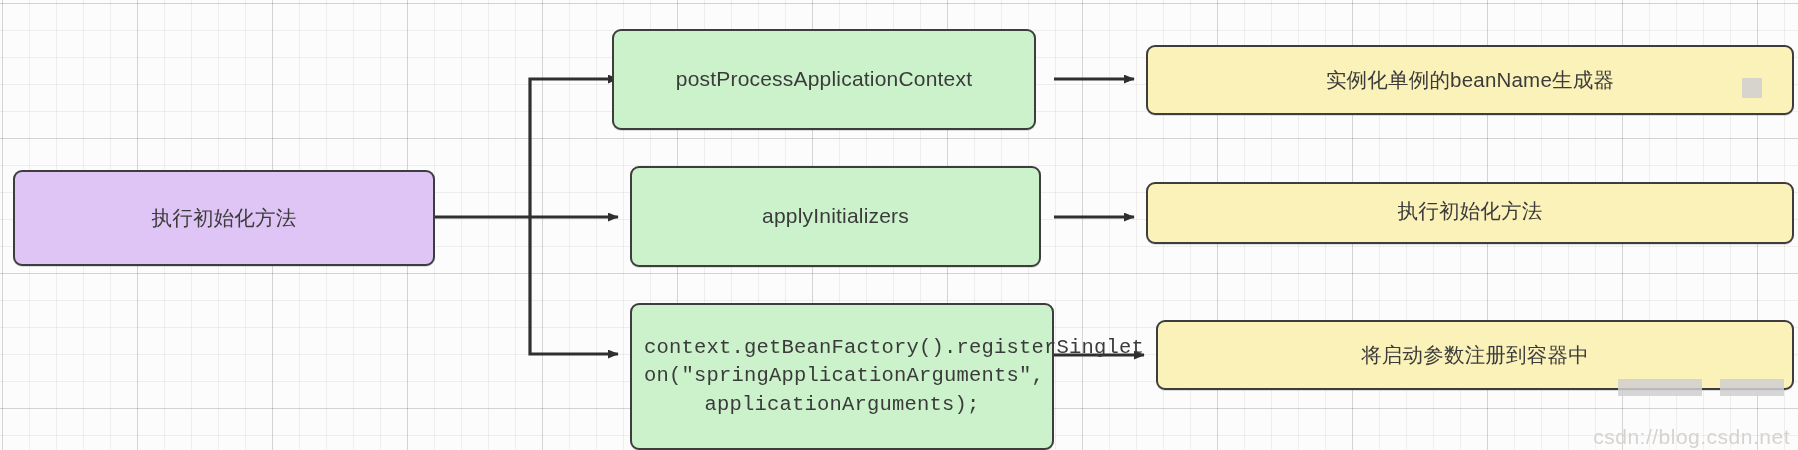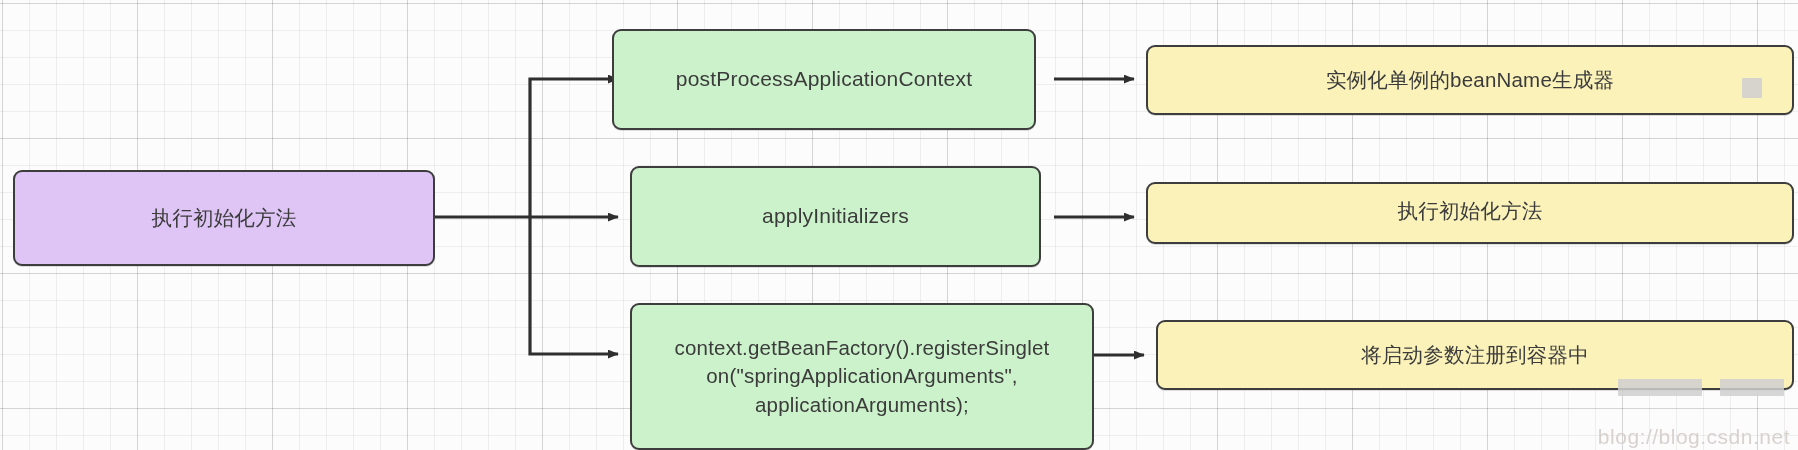"context.getBeanFactory().registerSinglet" #n-register { font-family: none -> Liberation Mono, monospace; width: 464px -> 424px }
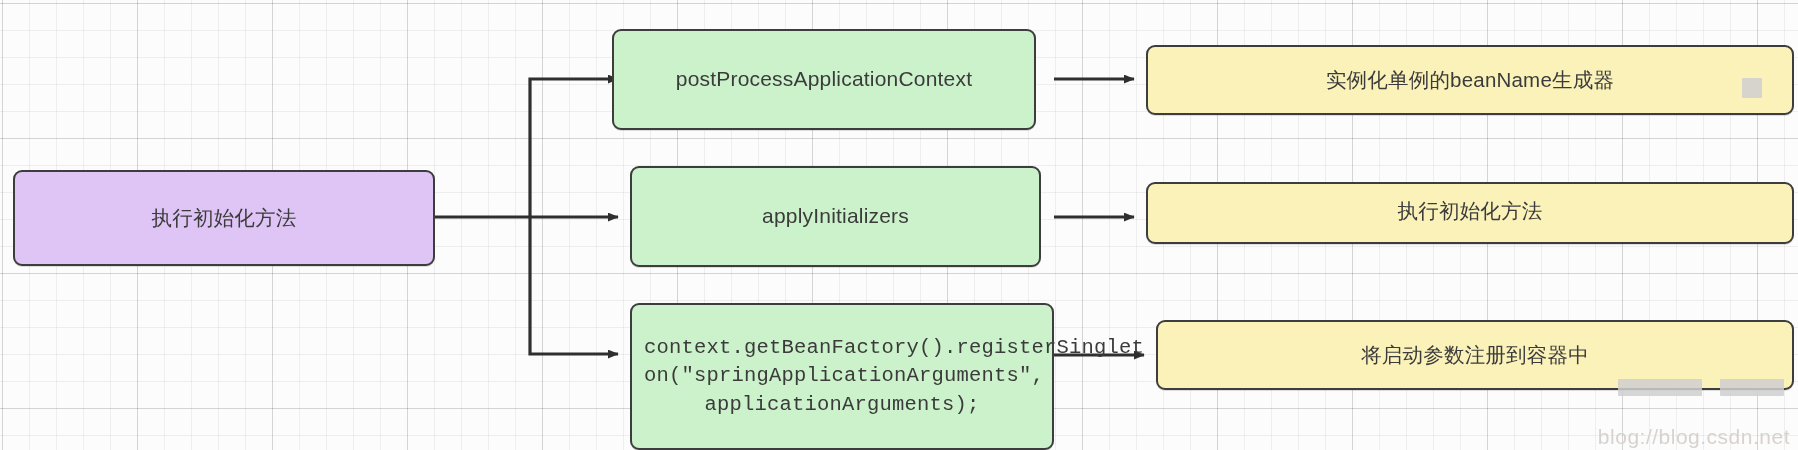"blog://blog.csdn.net" div.watermark { text: blog://blog.csdn.net -> csdn://blog.csdn.net }
